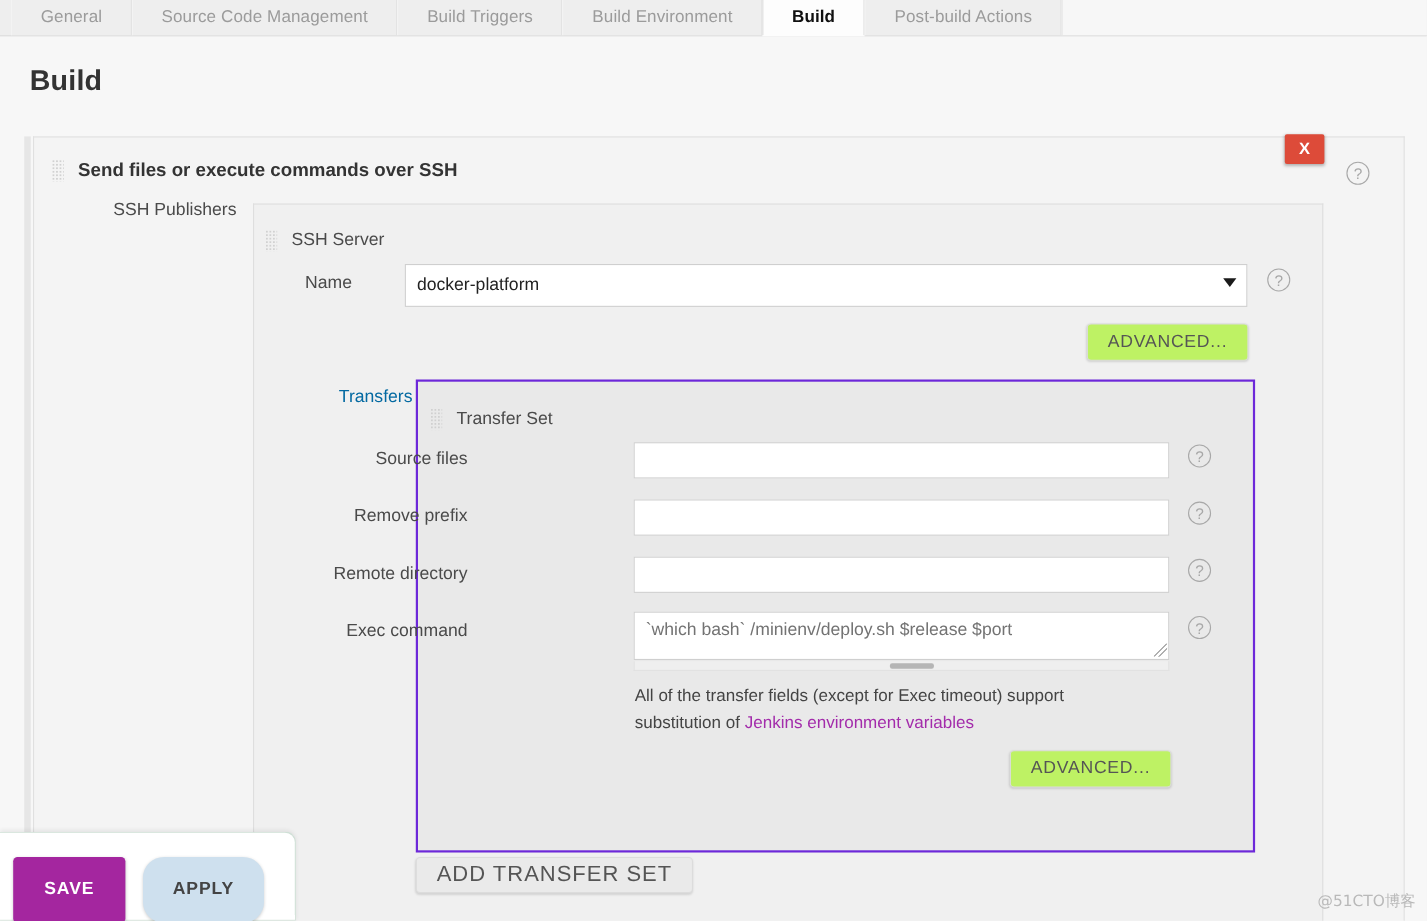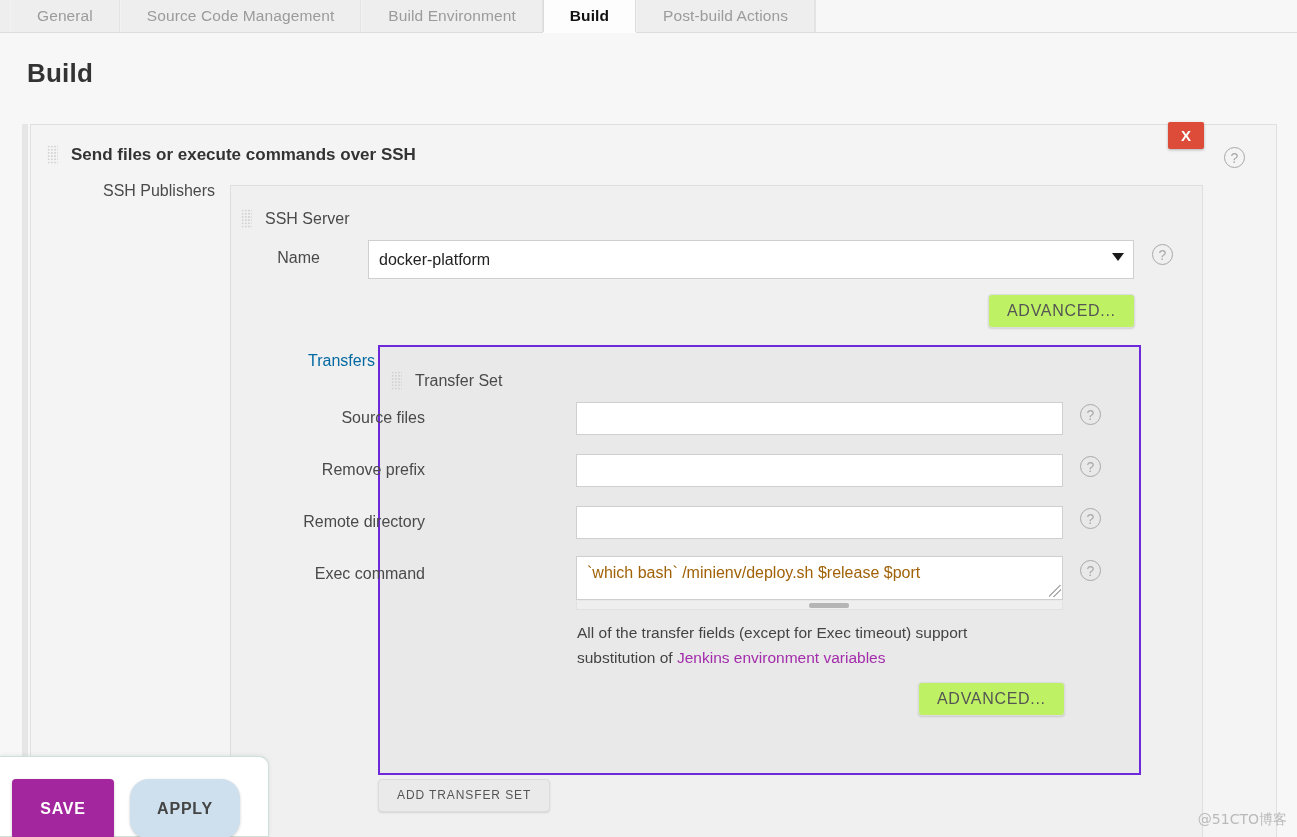"Build Triggers" div.tab { html: none -> <div>Build Triggers</div> }
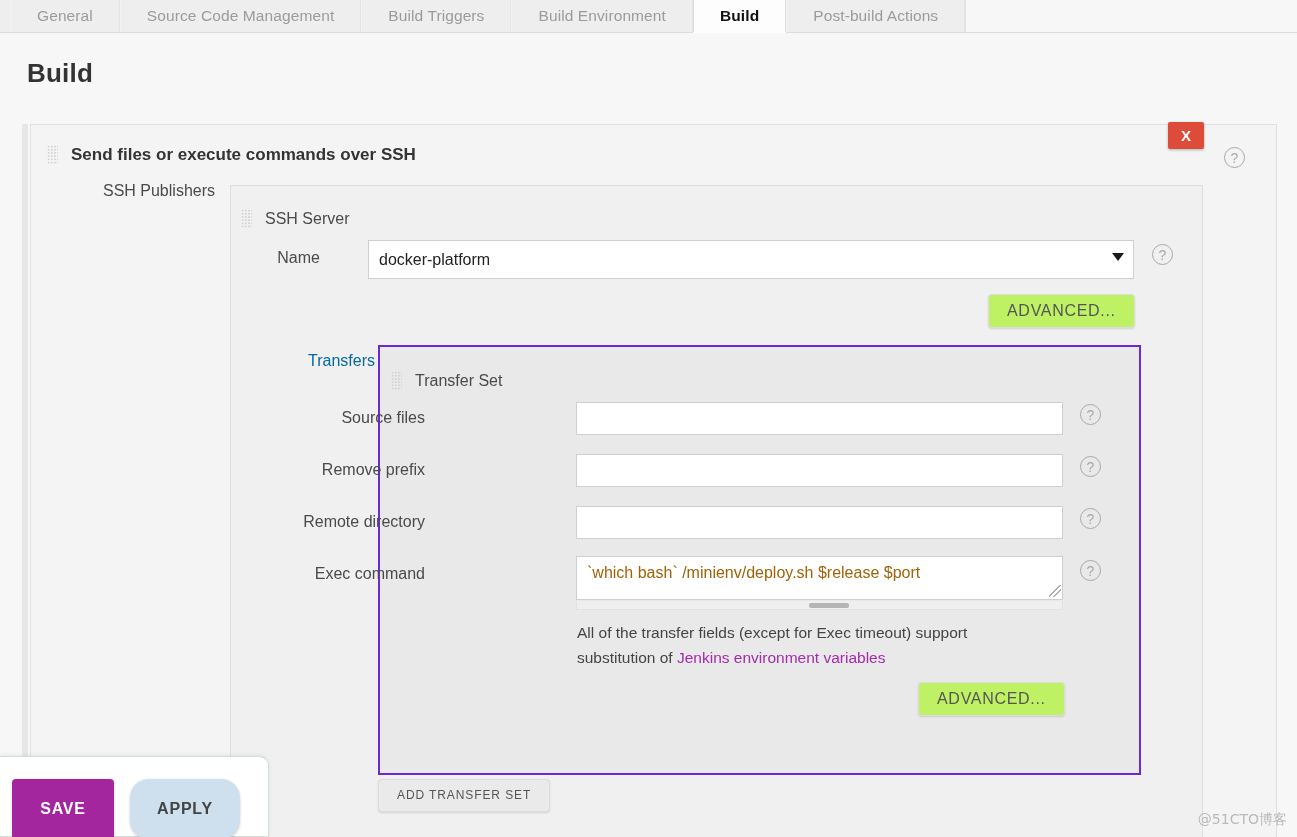"`which bash` /minienv/deploy.sh $release" #exec-box { color: #a16207 -> #737373 }
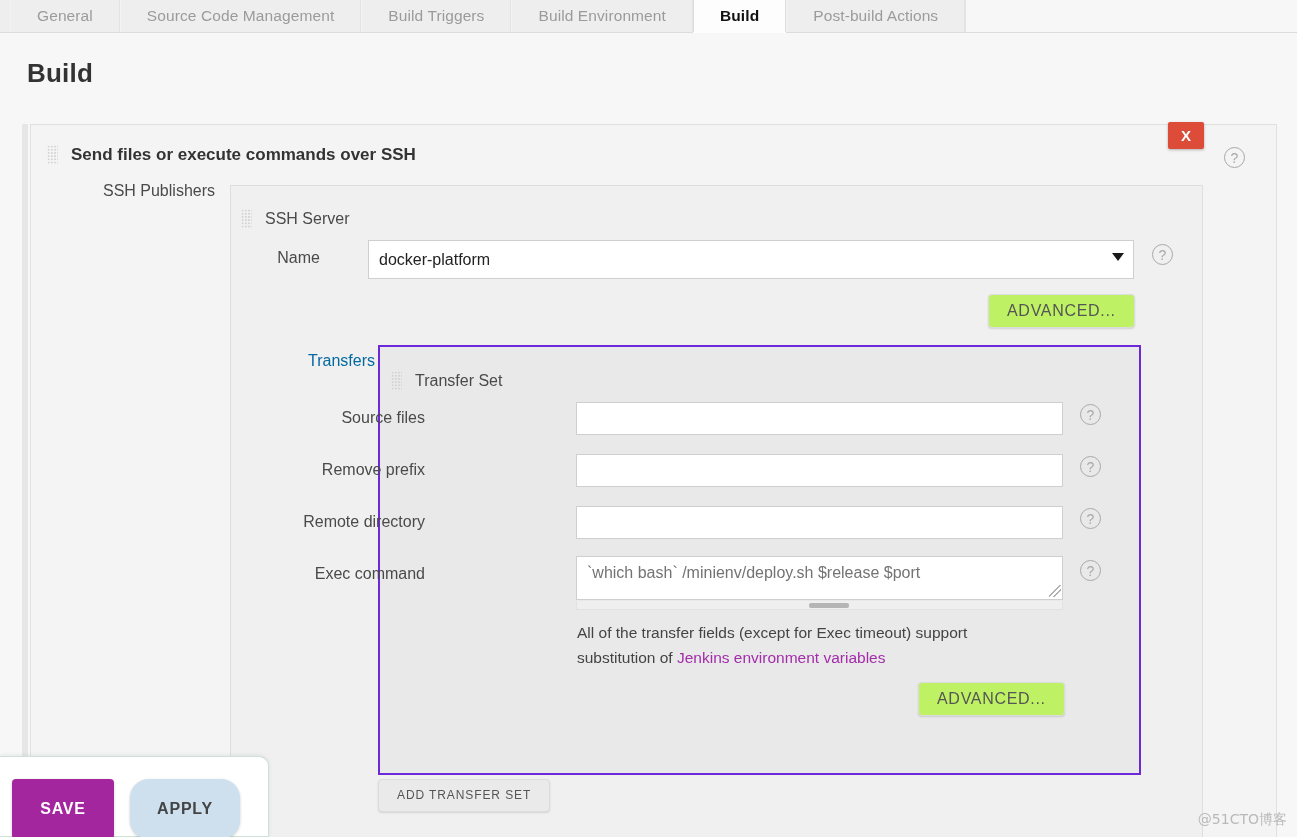"ADD TRANSFER SET" #add-transfer-set { font-size: 12px -> 20px }
